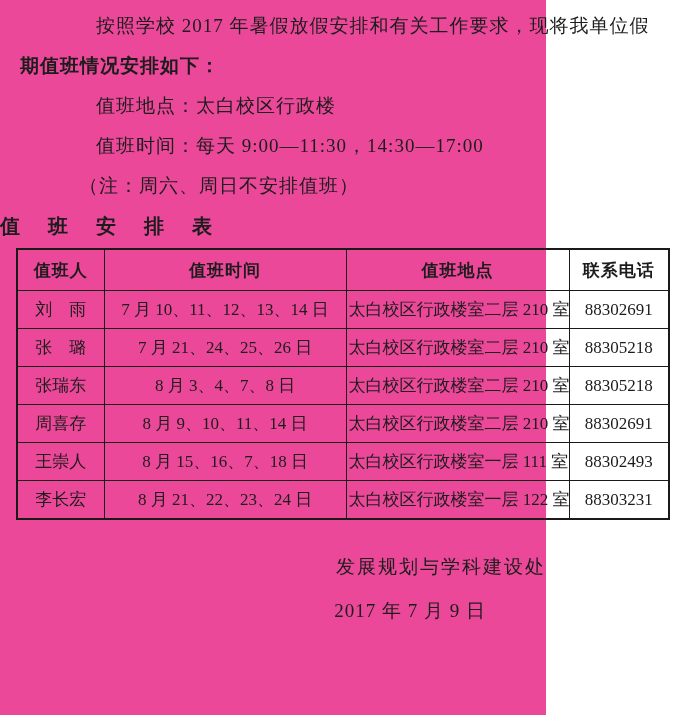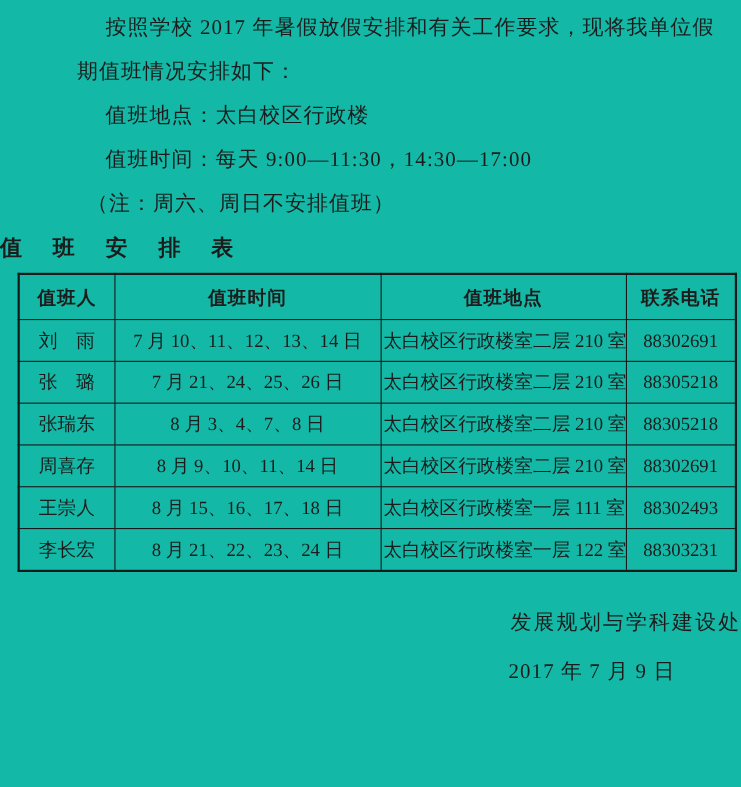"按照学校 2017 年暑假放假安排和有关工作要求，现将我单位假" .doc { background: #14b8a6 -> #ec4899; width: 674px -> 546px }
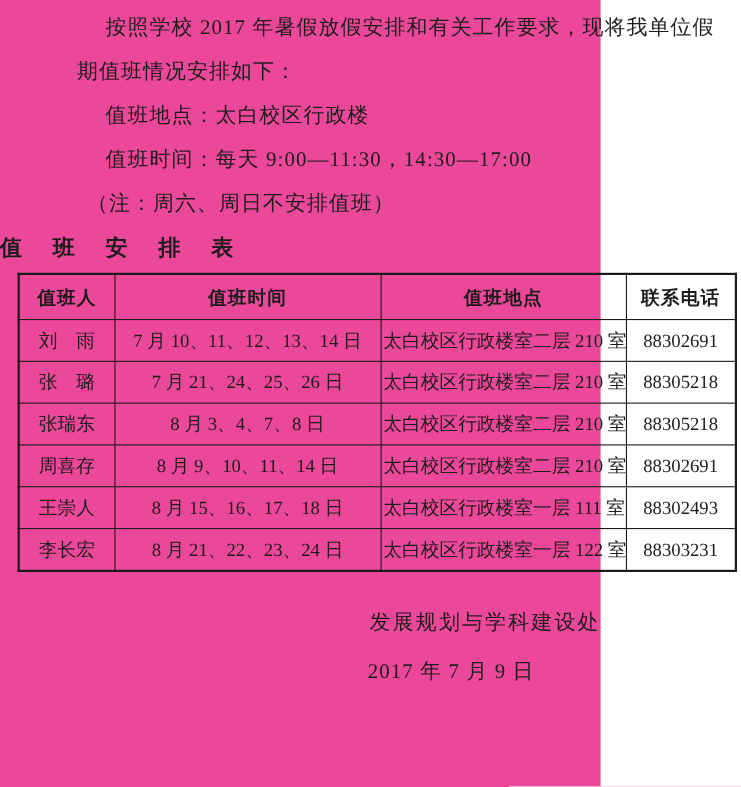"期值班情况安排如下：" .indent-none { font-weight: none -> bold; padding-left: 70px -> 20px }
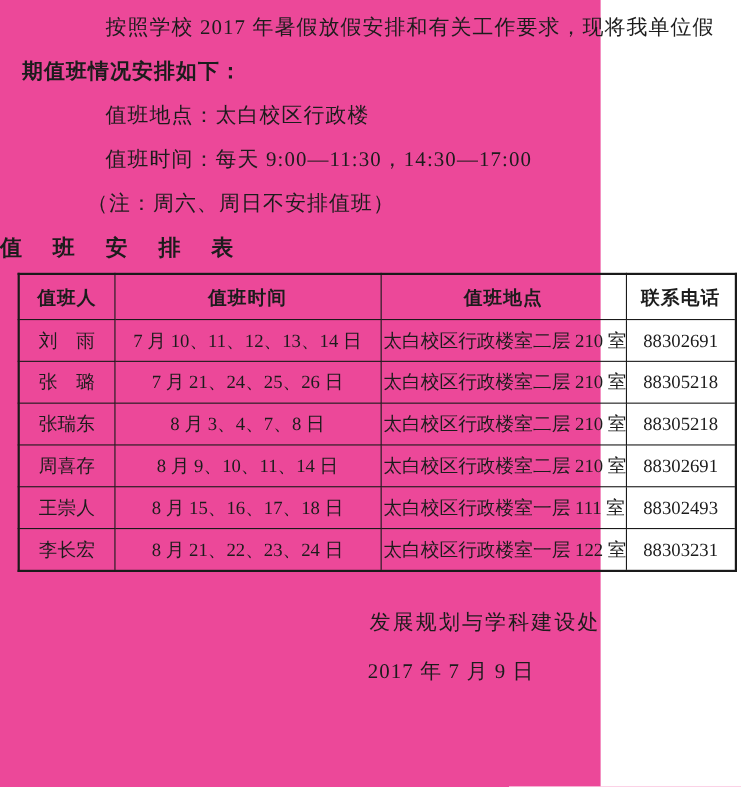"8 月 15、16、17、18 日" td { text: 17 -> 7 }
